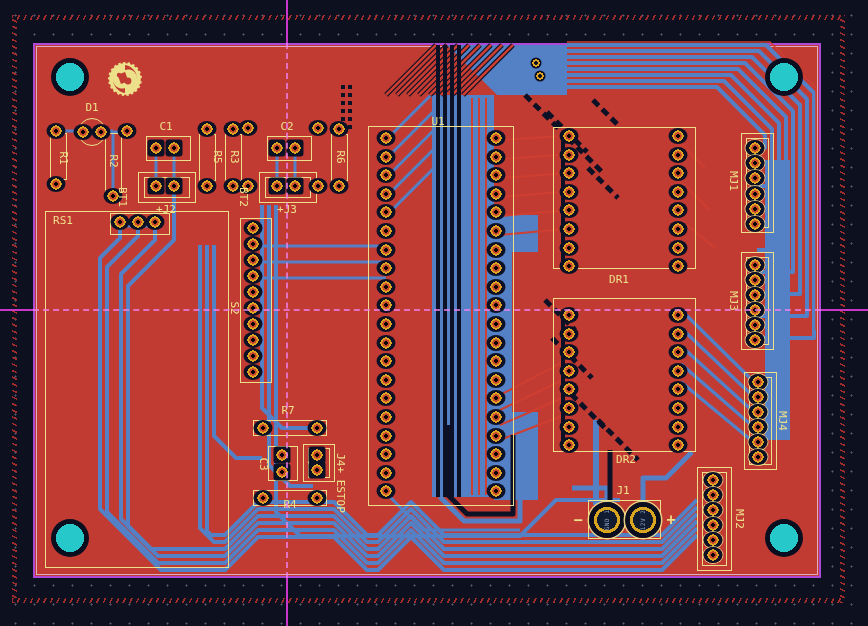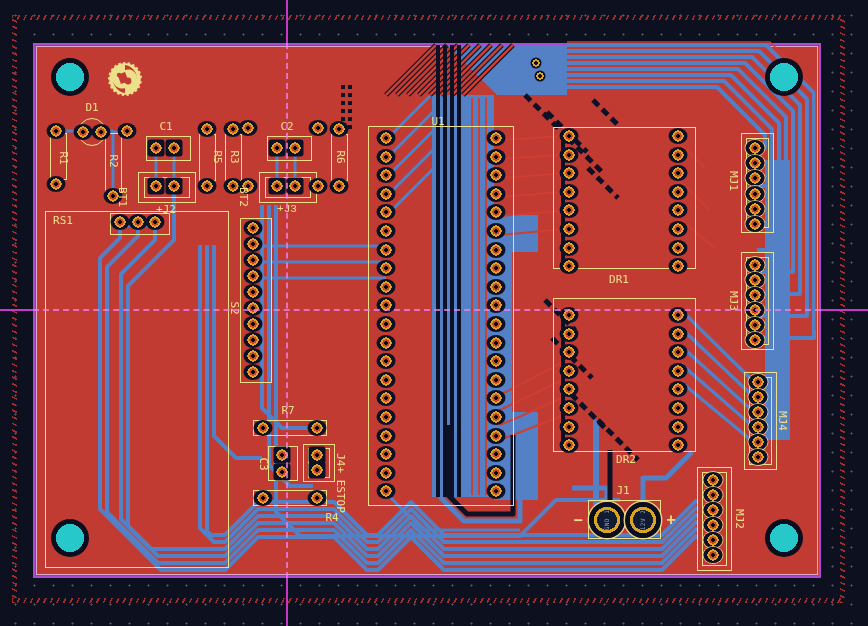"+J3" span.sl { font-family: Liberation Mono, monospace -> none }
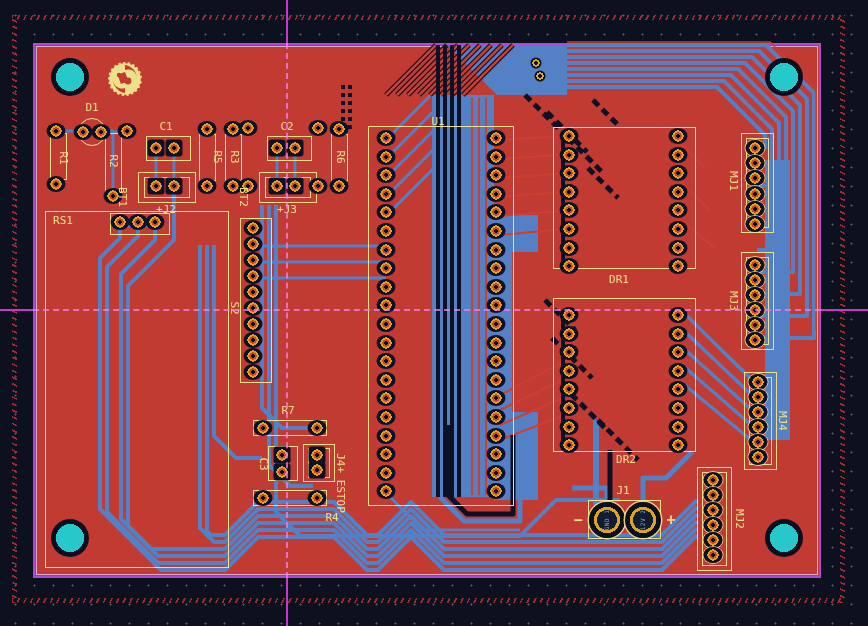"R4" span.sl { margin-left: 42px -> none; top: 517px -> 504px }
